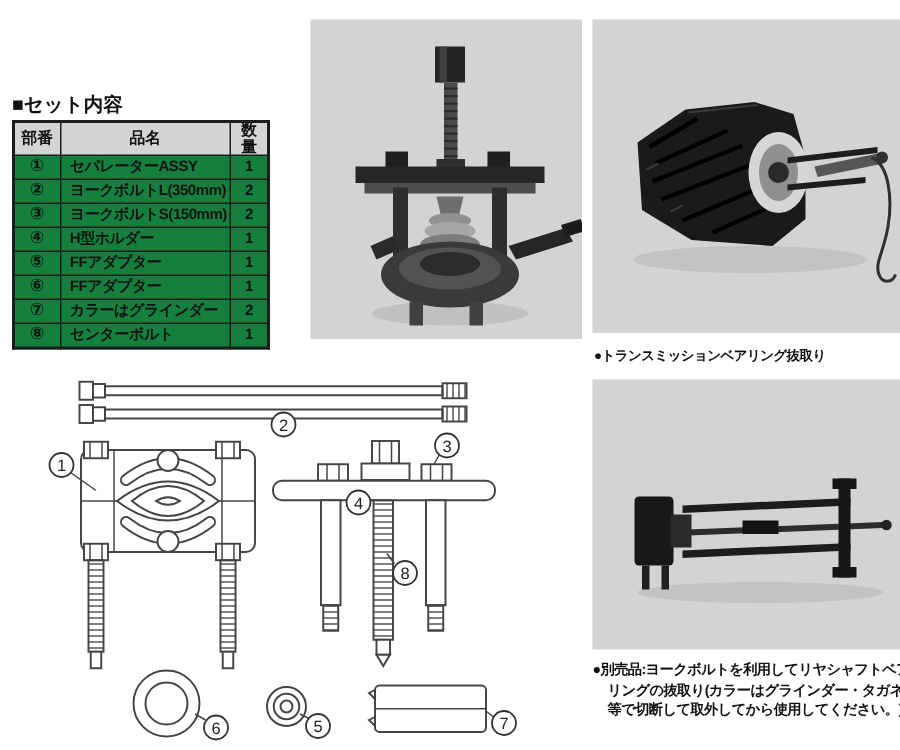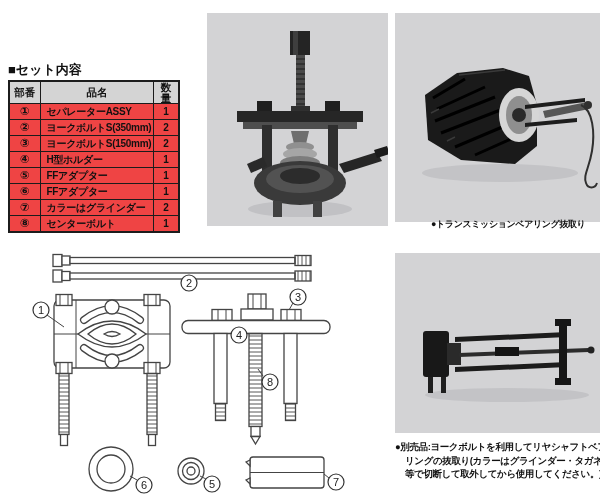"部番" table.parts { background: #ef4444 -> #15803d }
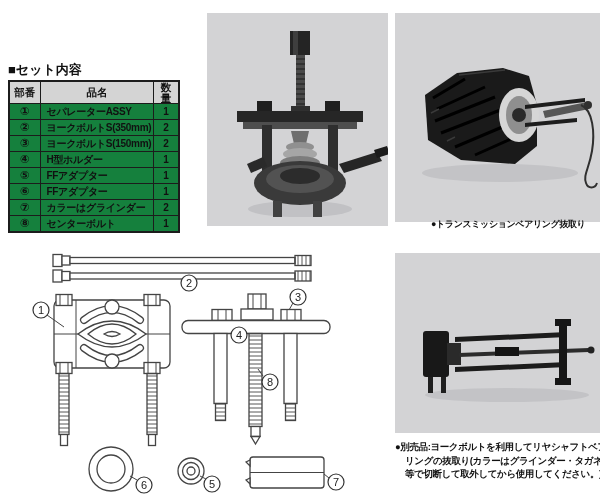"ヨークボルトS(350mm)" td.name { text: S -> L }
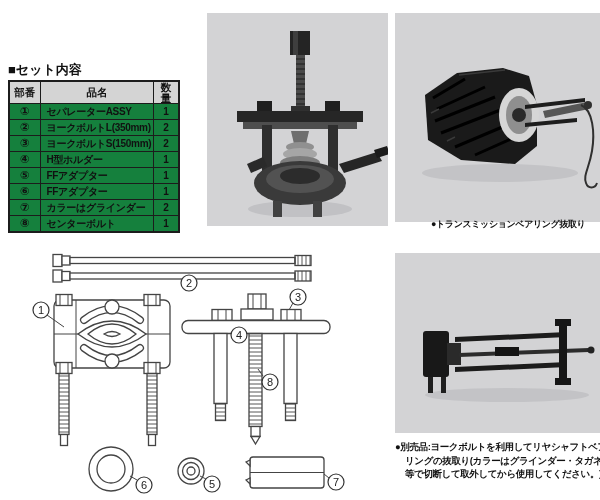"●トランスミッションベアリング抜取り" #cap-transmission { margin-left: 35px -> none; top: 218px -> 231px }
